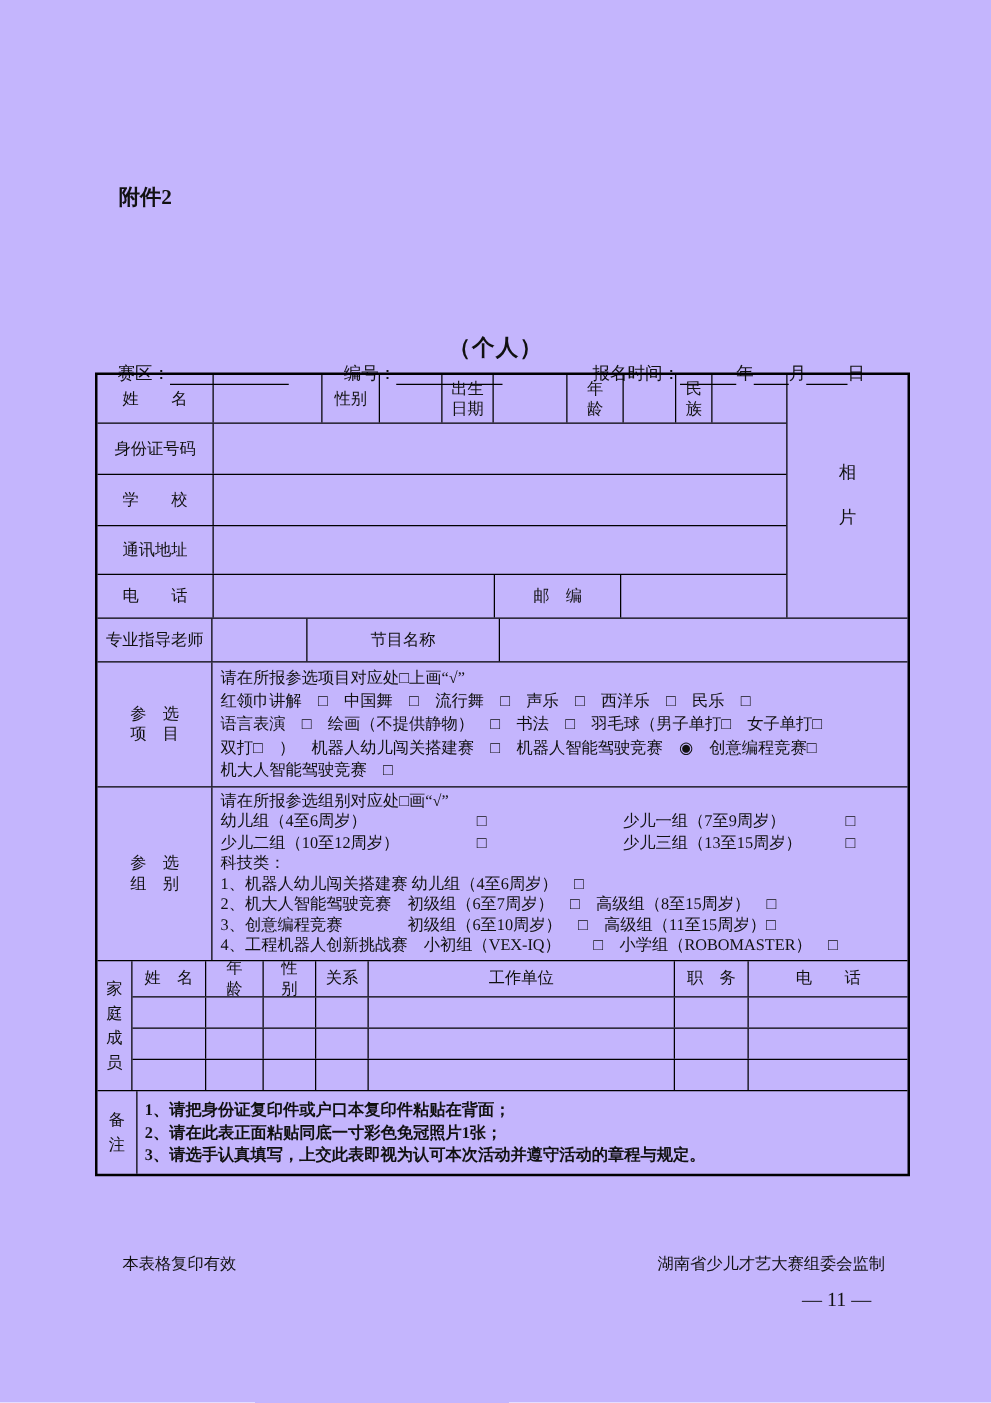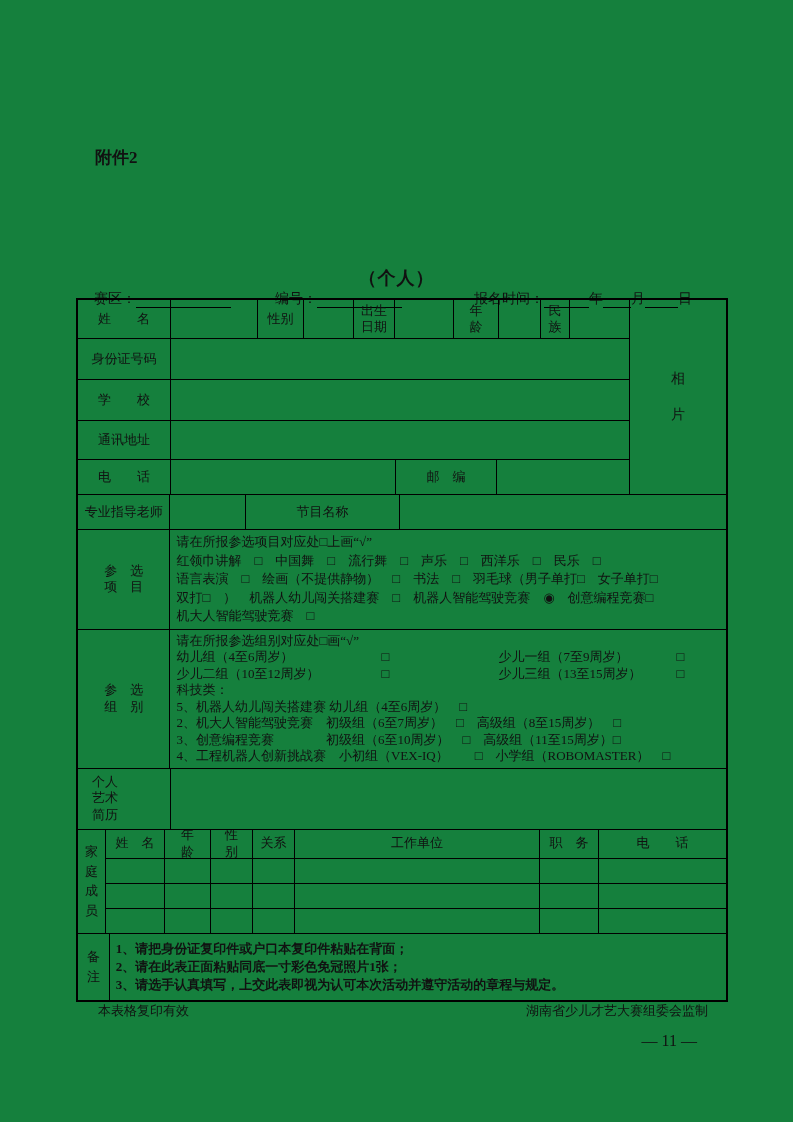"附件2" .sheet { background: #15803d -> #c4b5fd }
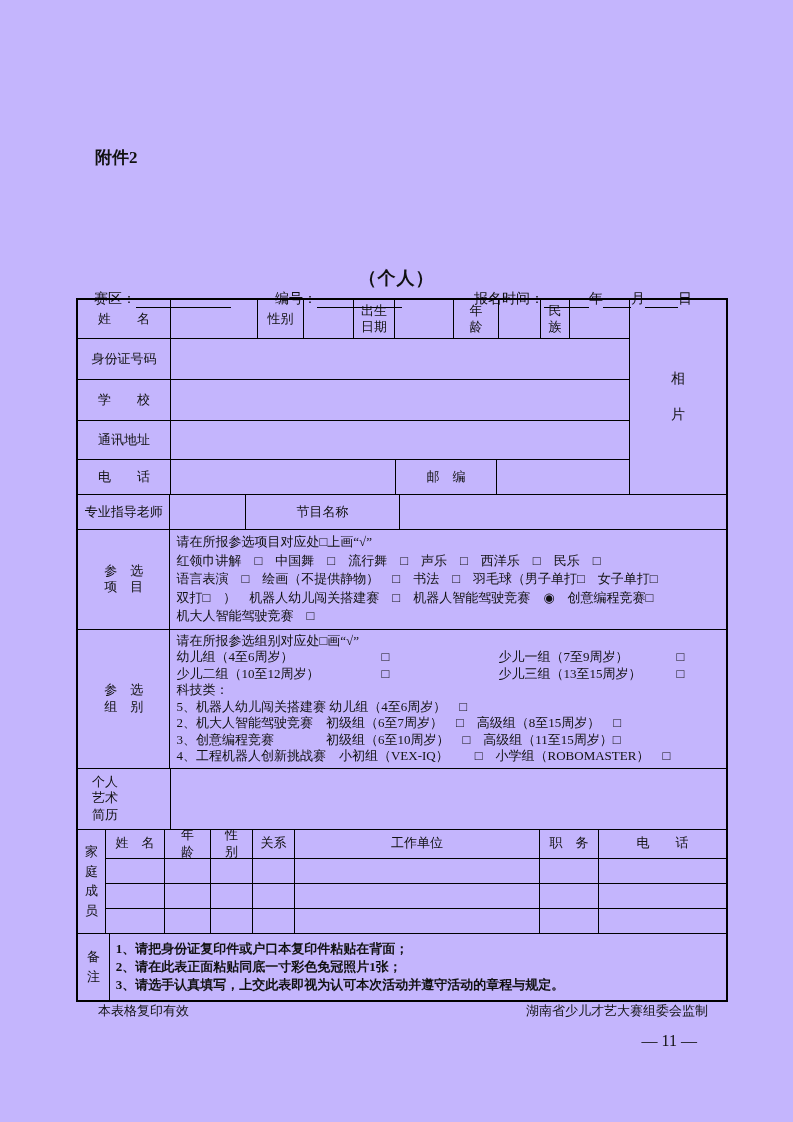"5、机器人幼儿闯关搭建赛 幼儿组（4至6周岁） □" div { text: 5 -> 1 }
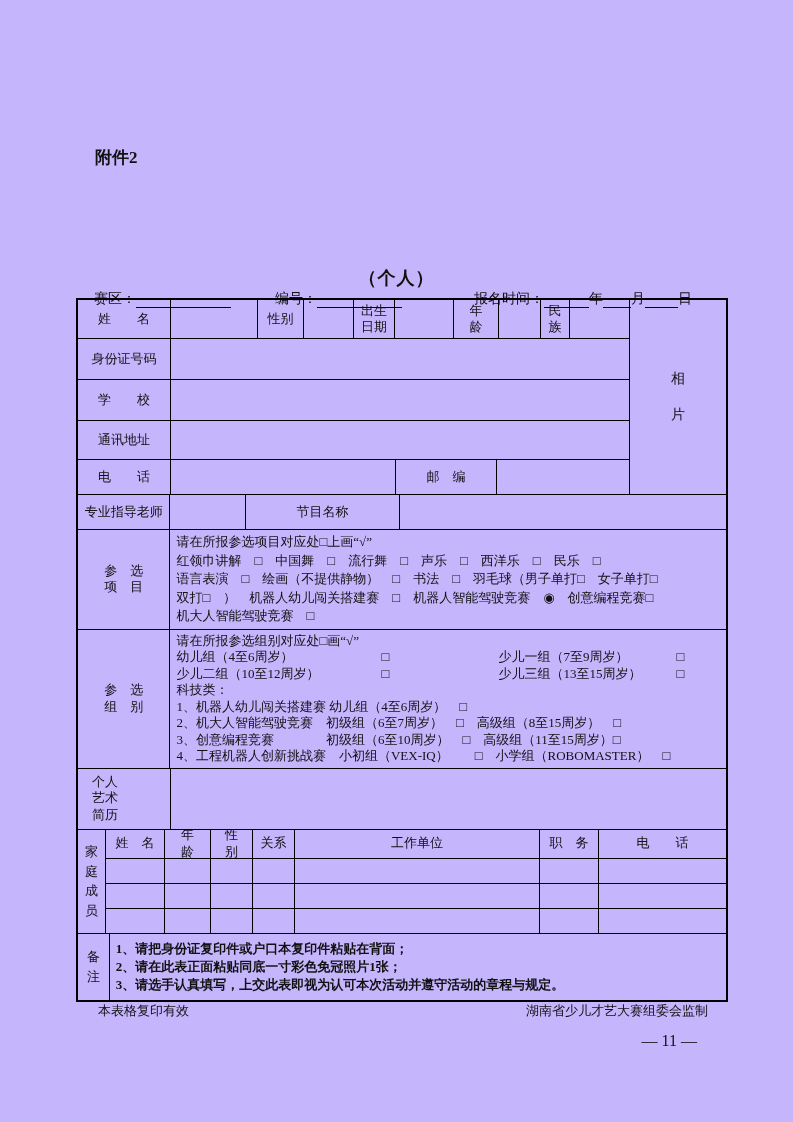"个人" div.row { html: <div> <div>个人 艺术 简历</div> <div></div> </div> -> none }
